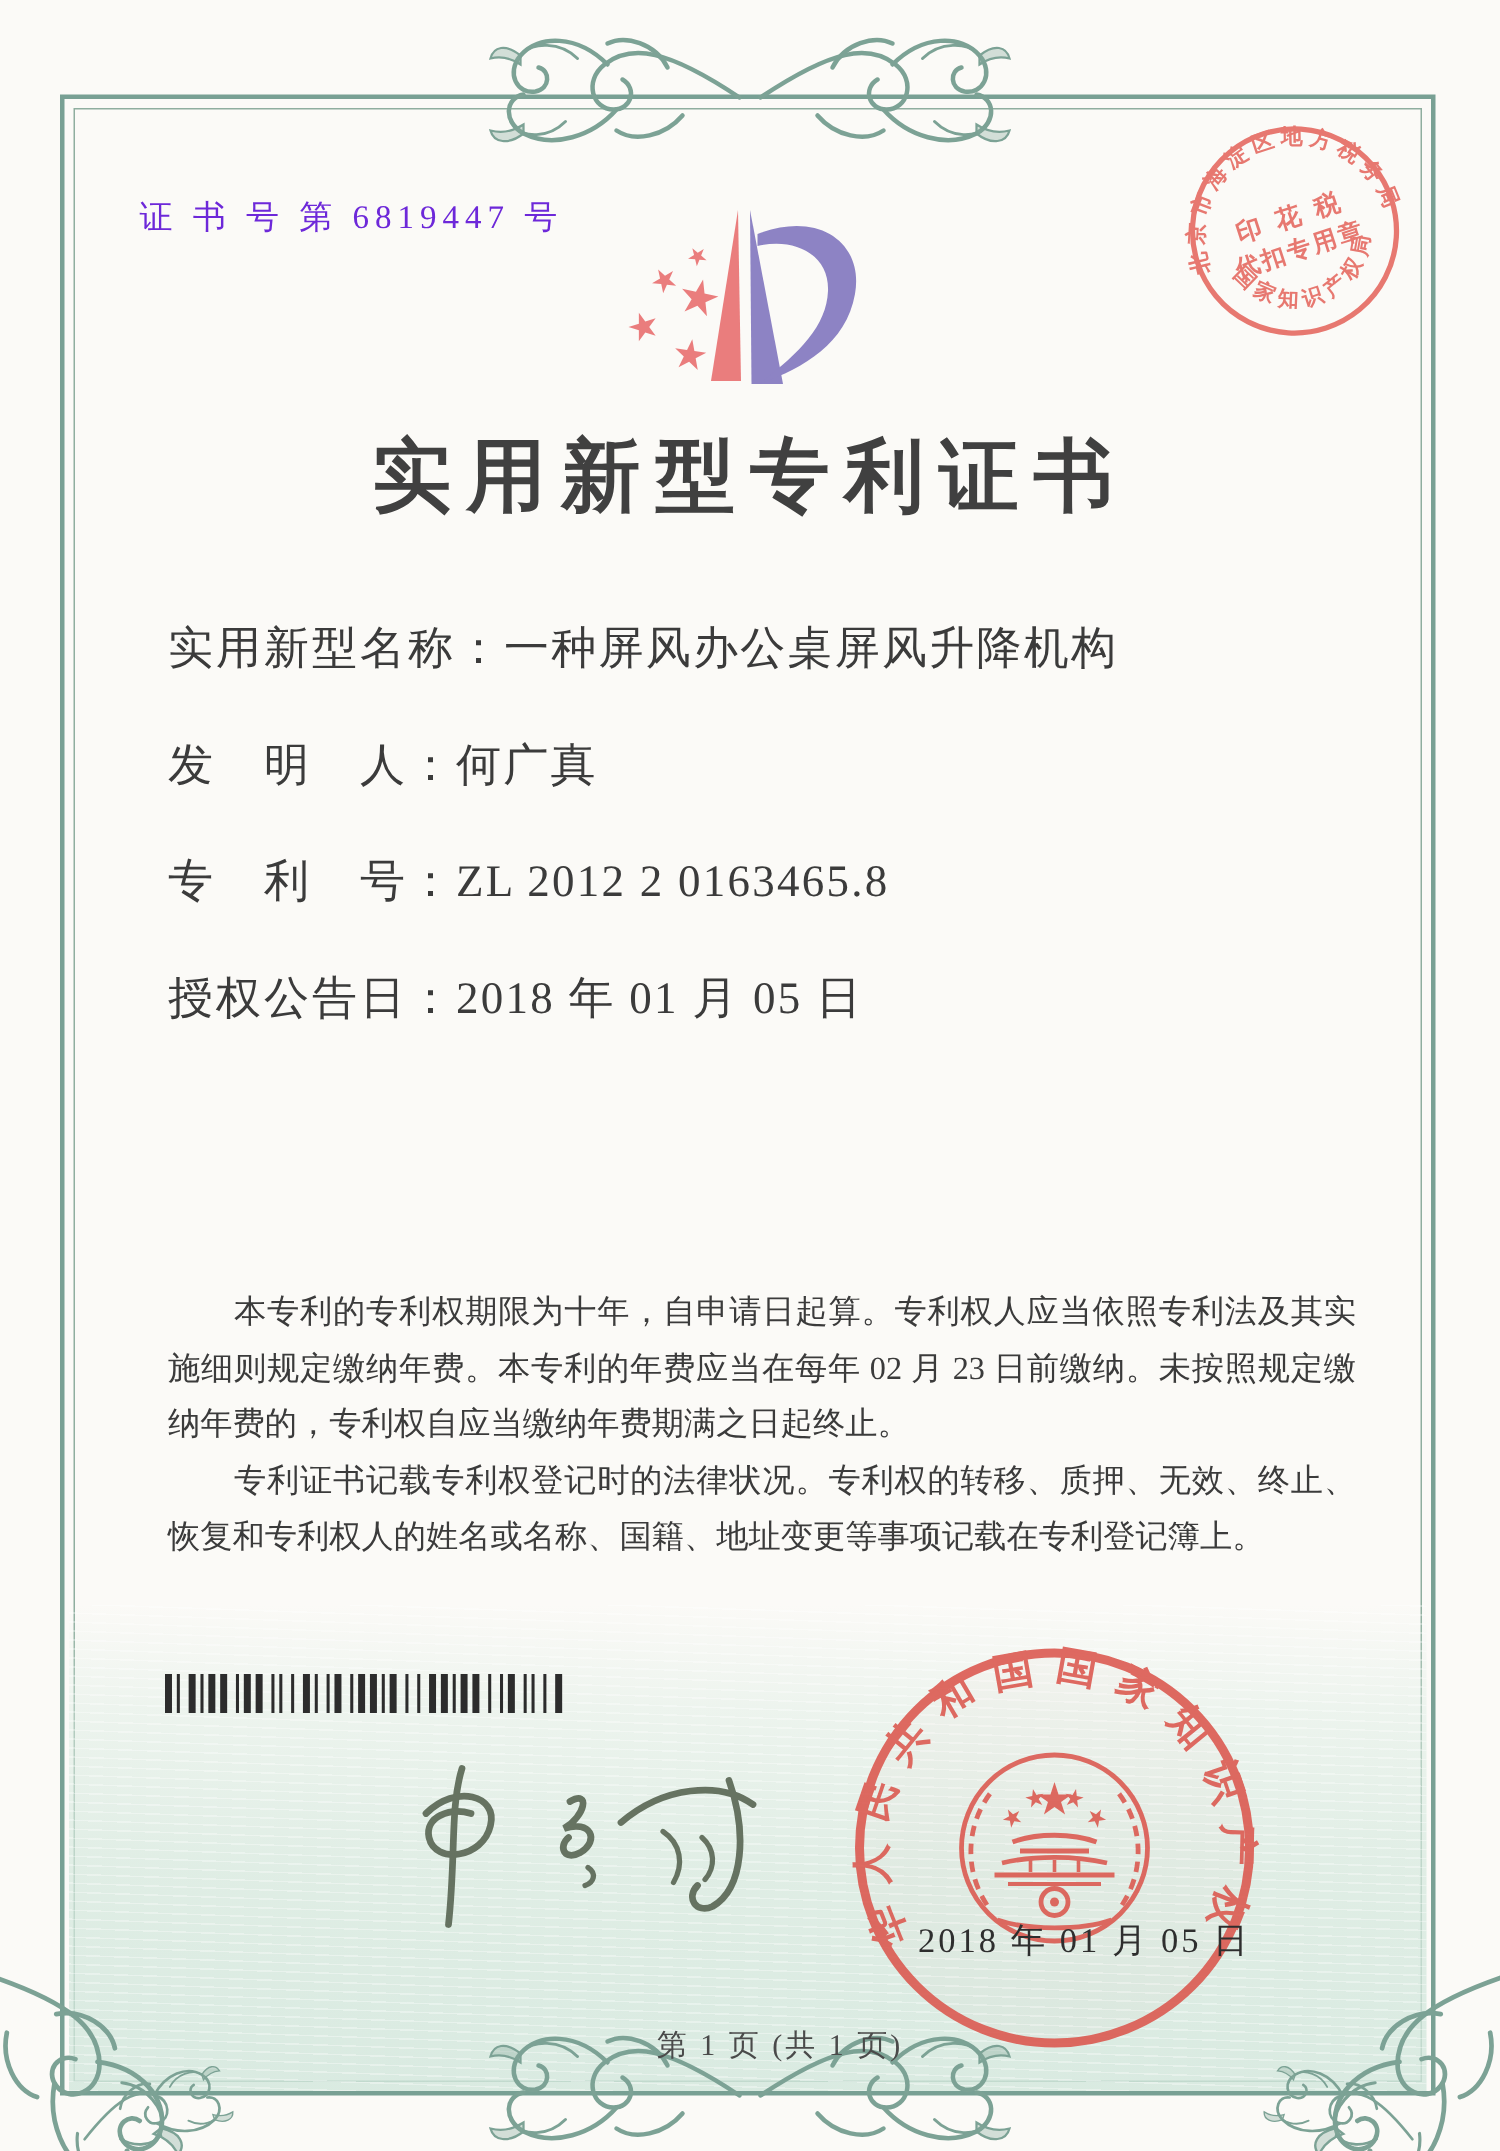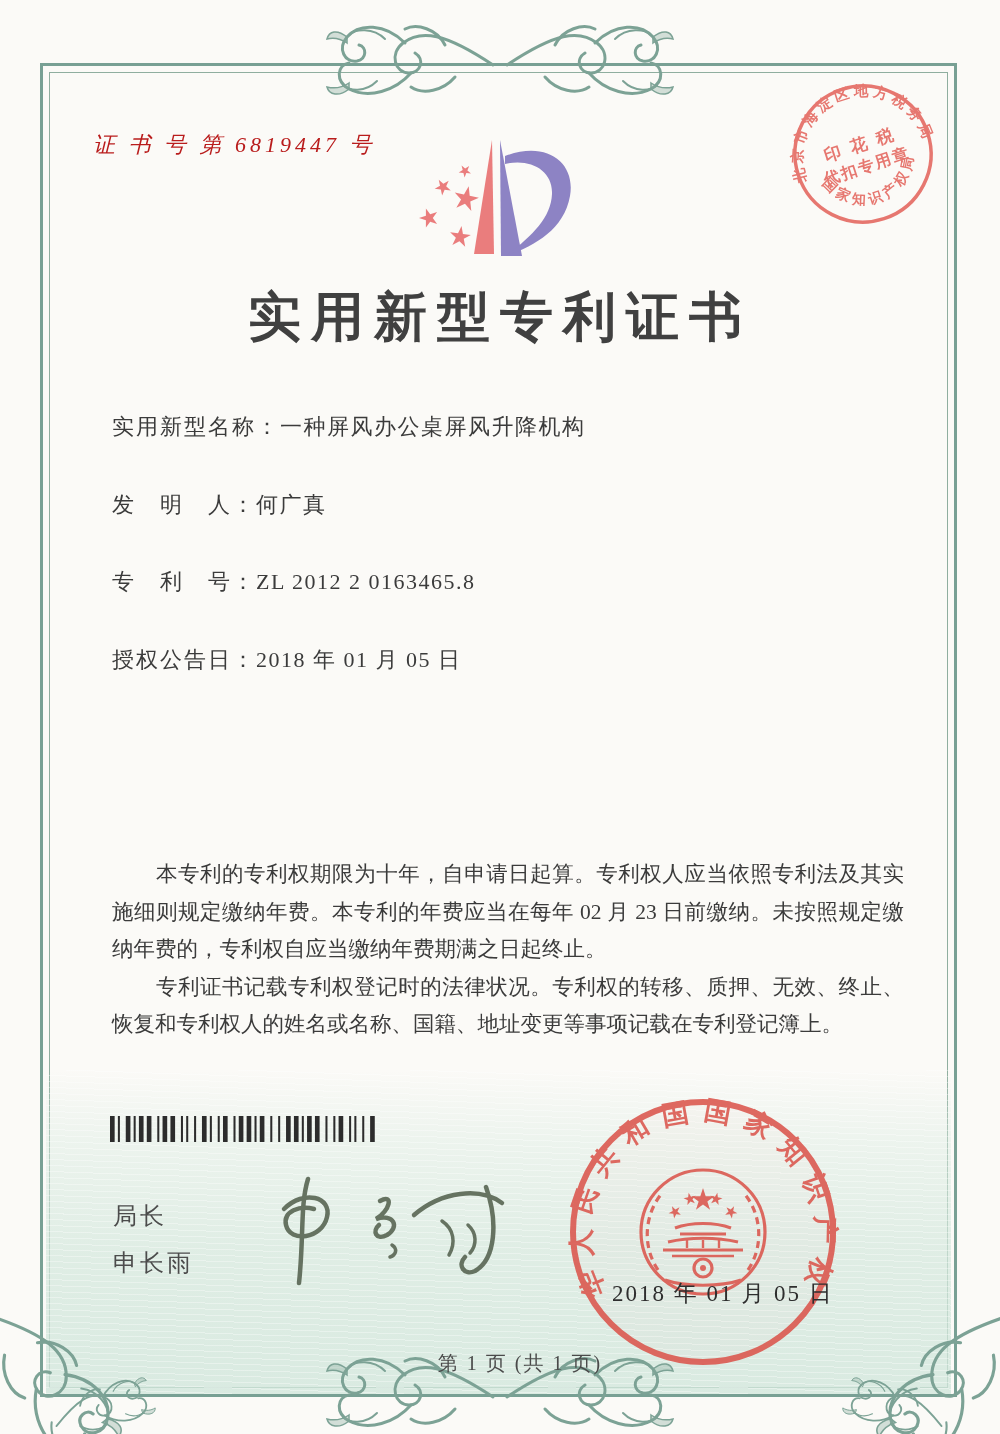"证 书 号 第 6819447" .cert-no { color: #b91c1c -> #6d28d9; font-style: italic -> none }
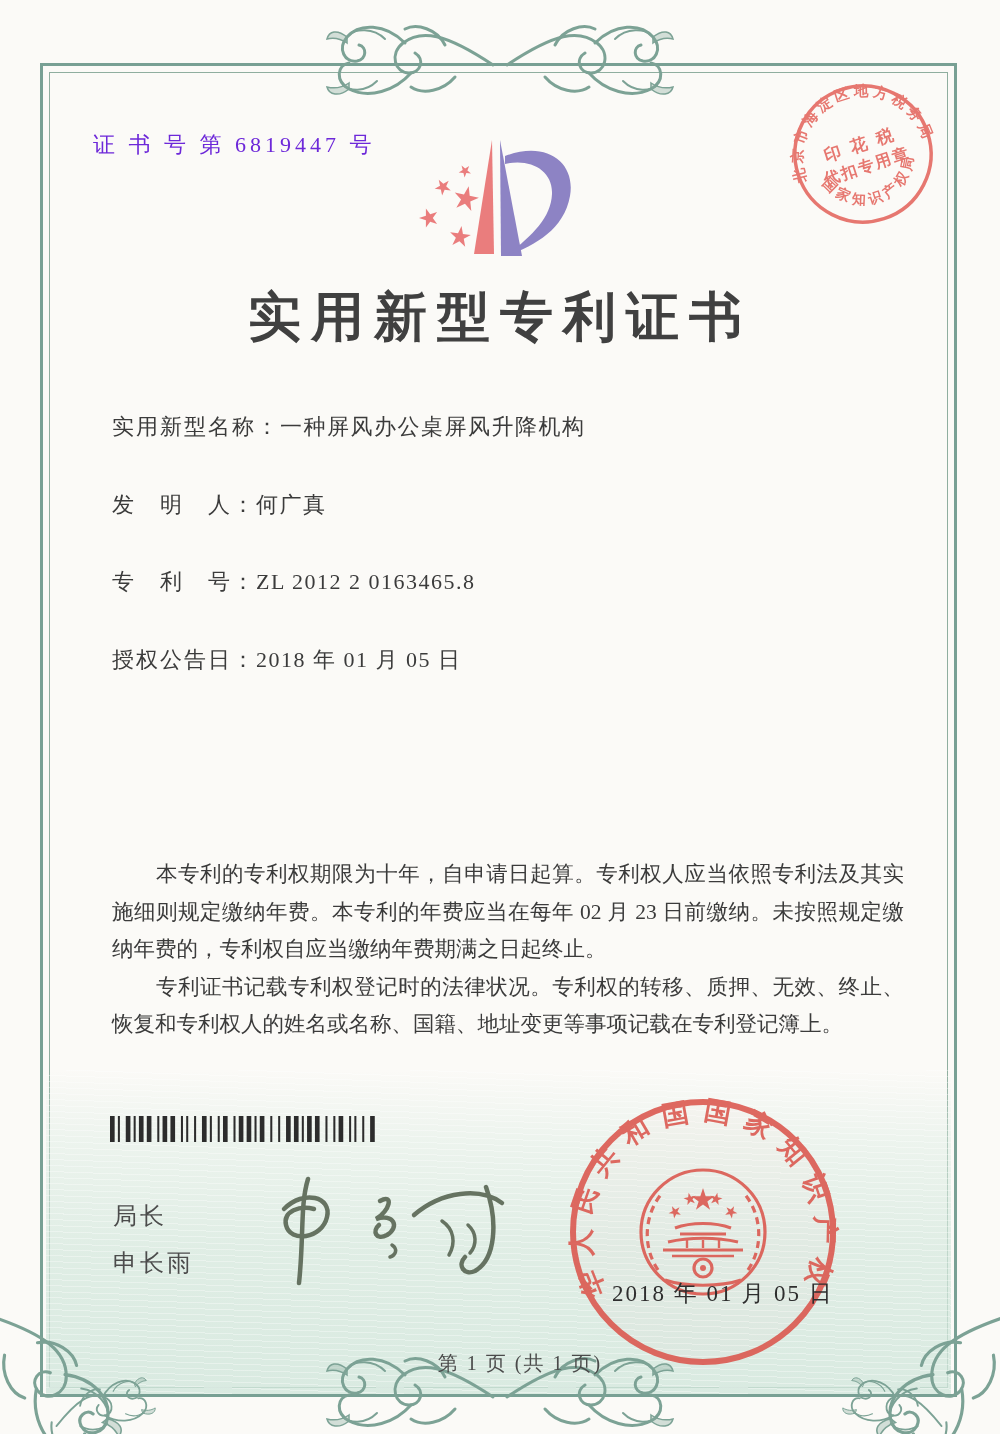"实用新型名称：一种屏风办公桌屏风升降机构" .field-row { font-size: 22px -> 30px }
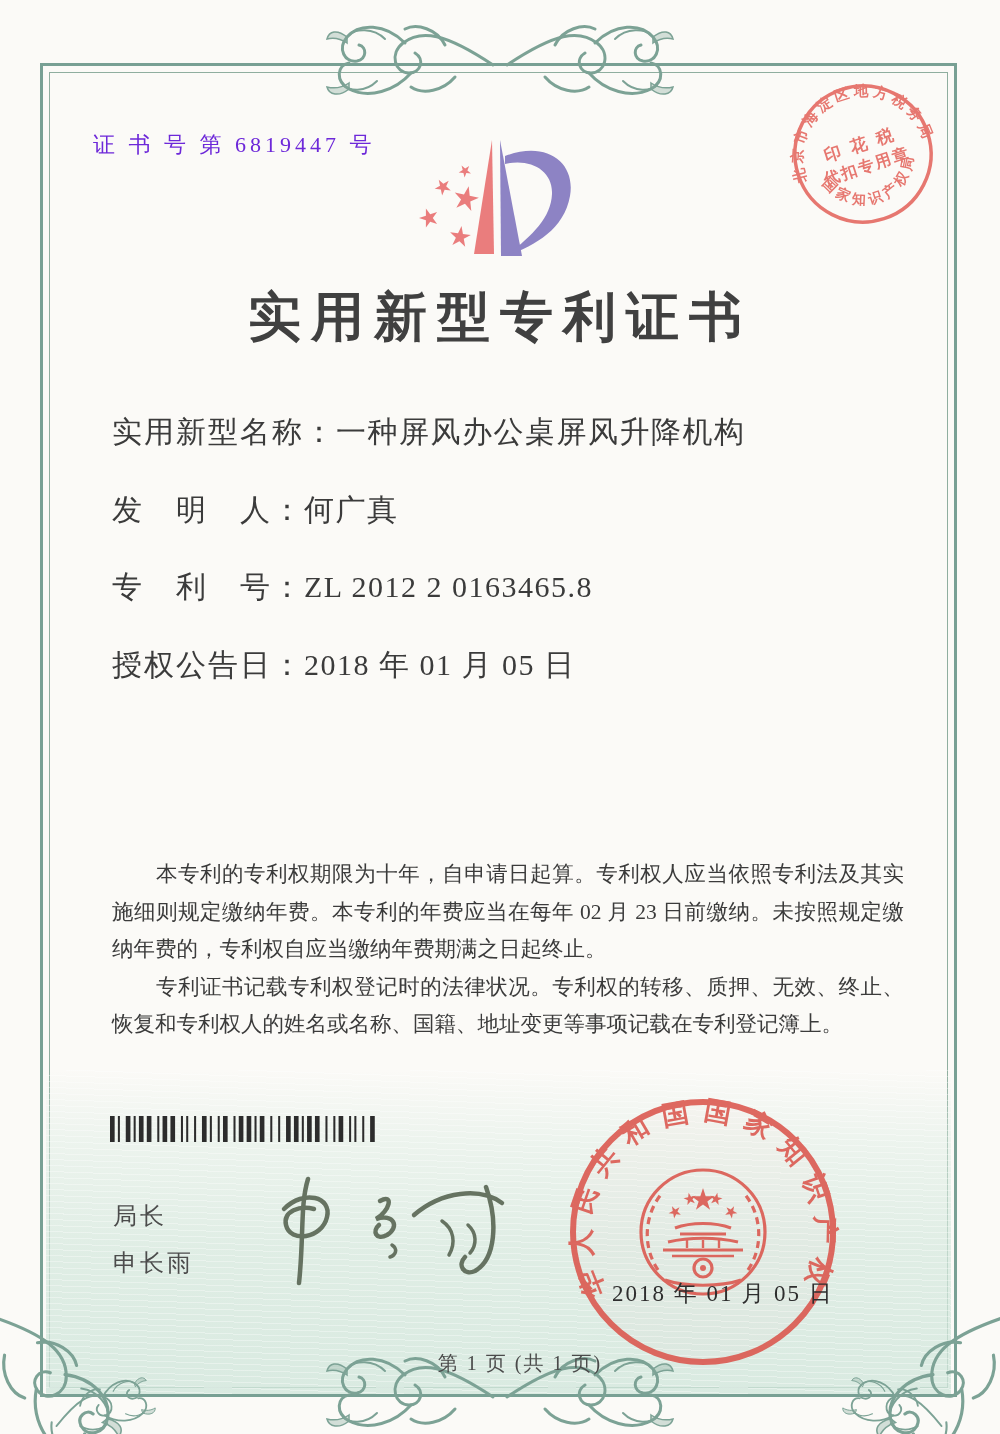"局长" div.issuer { html: <div> <div>局长</div> <div>申长雨</div> </div> -> none }
